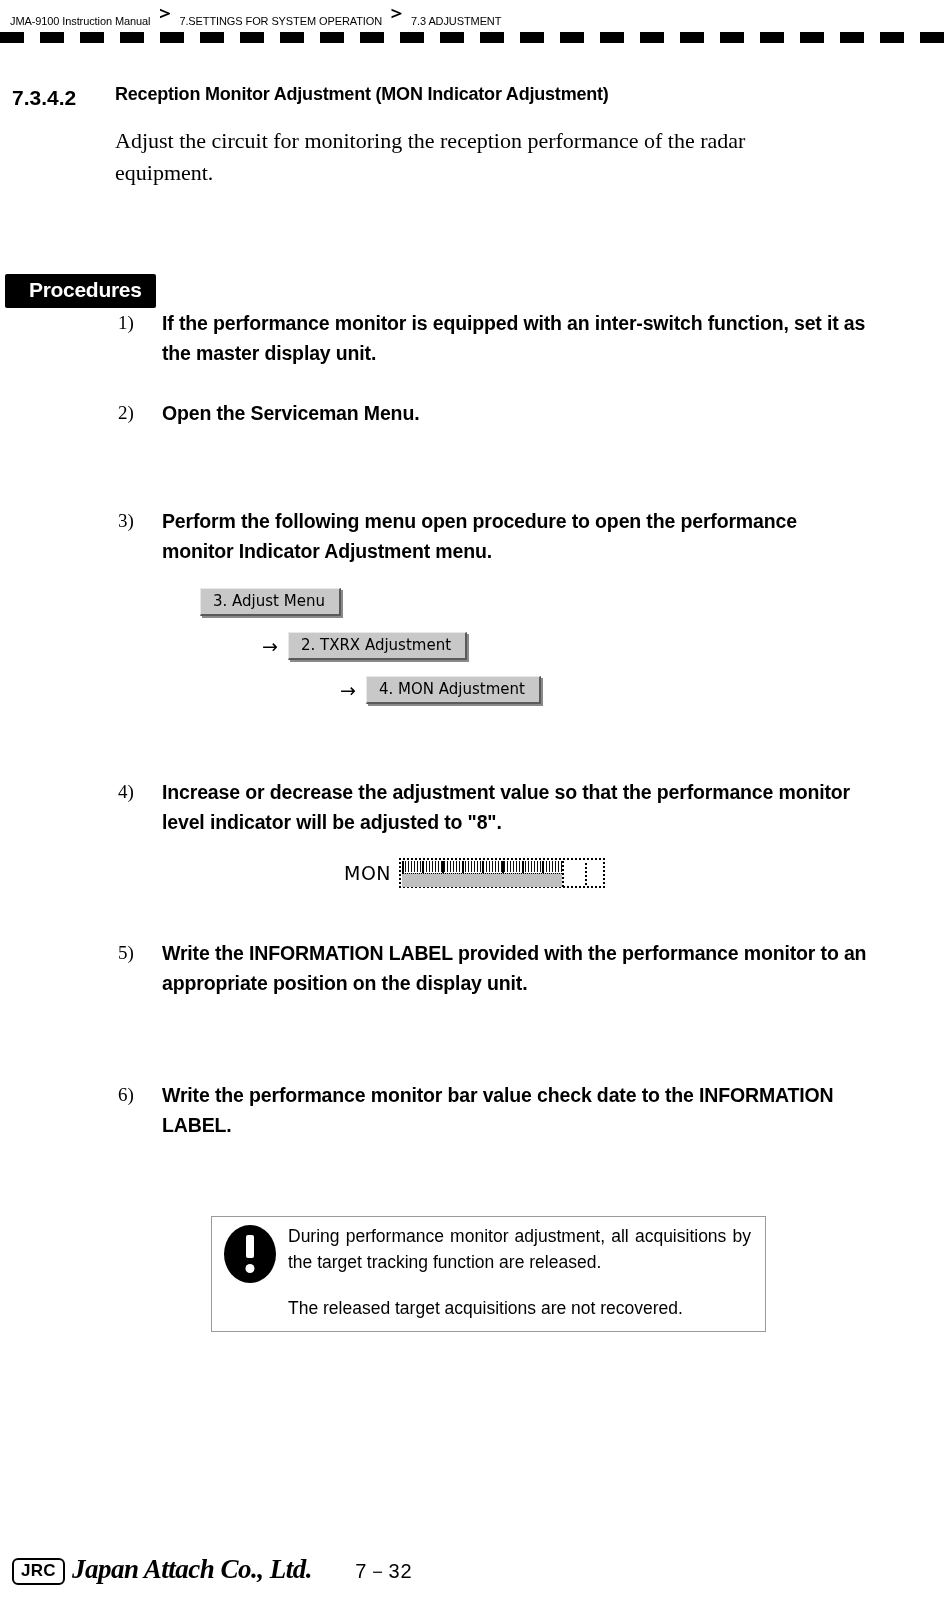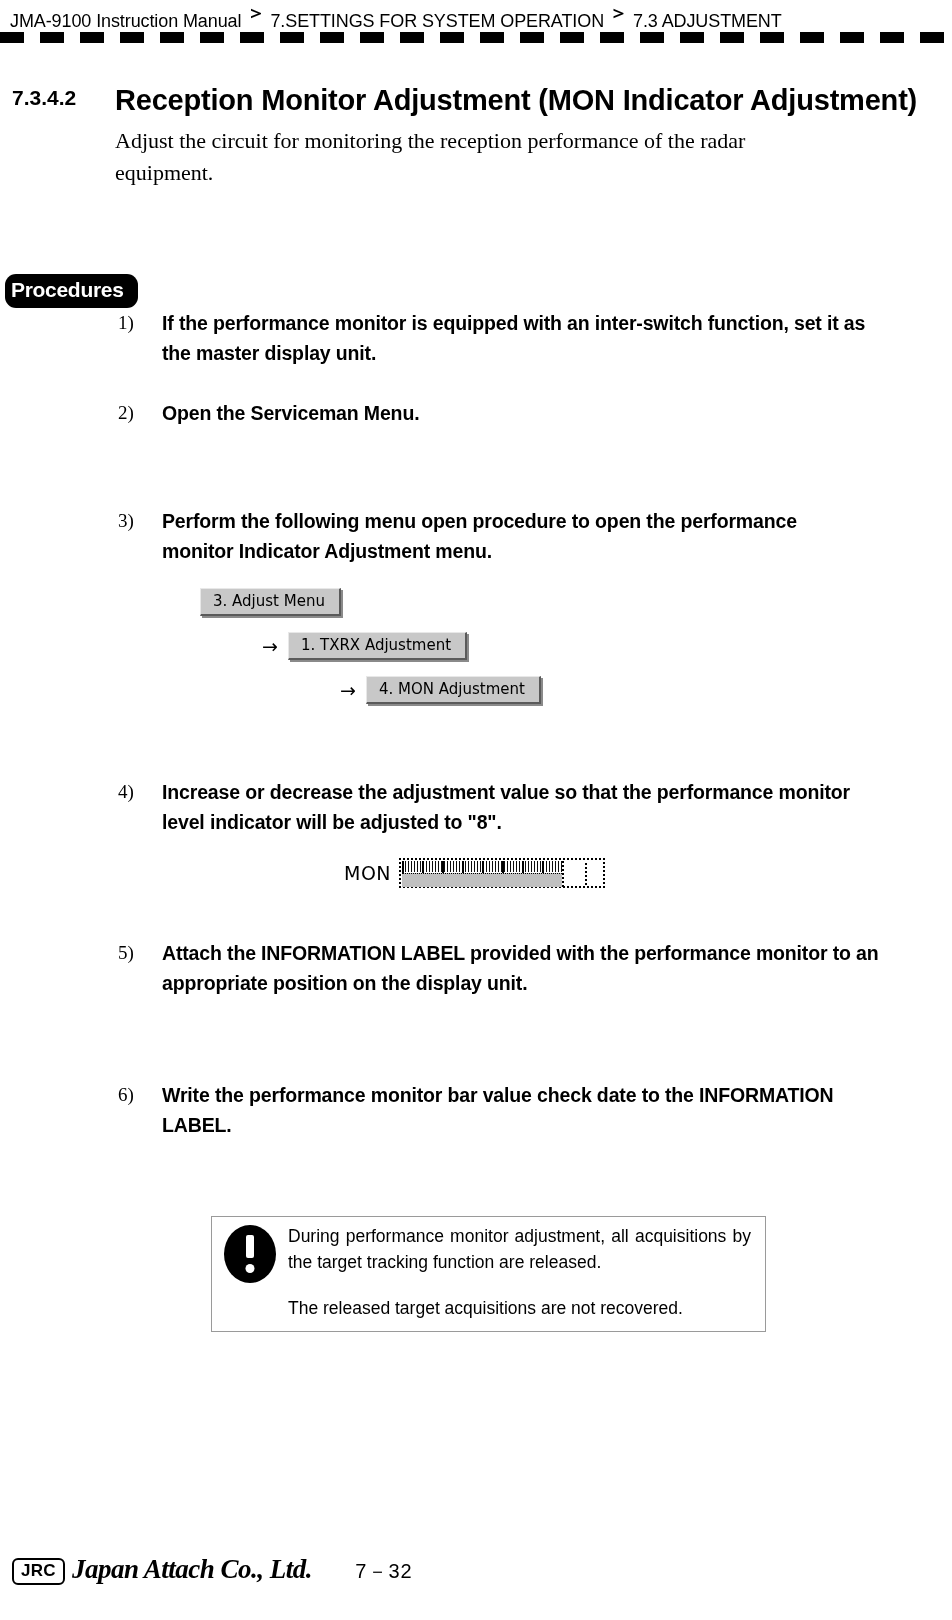"JMA-9100 Instruction Manual" .header-text { font-size: 18px -> 11px }
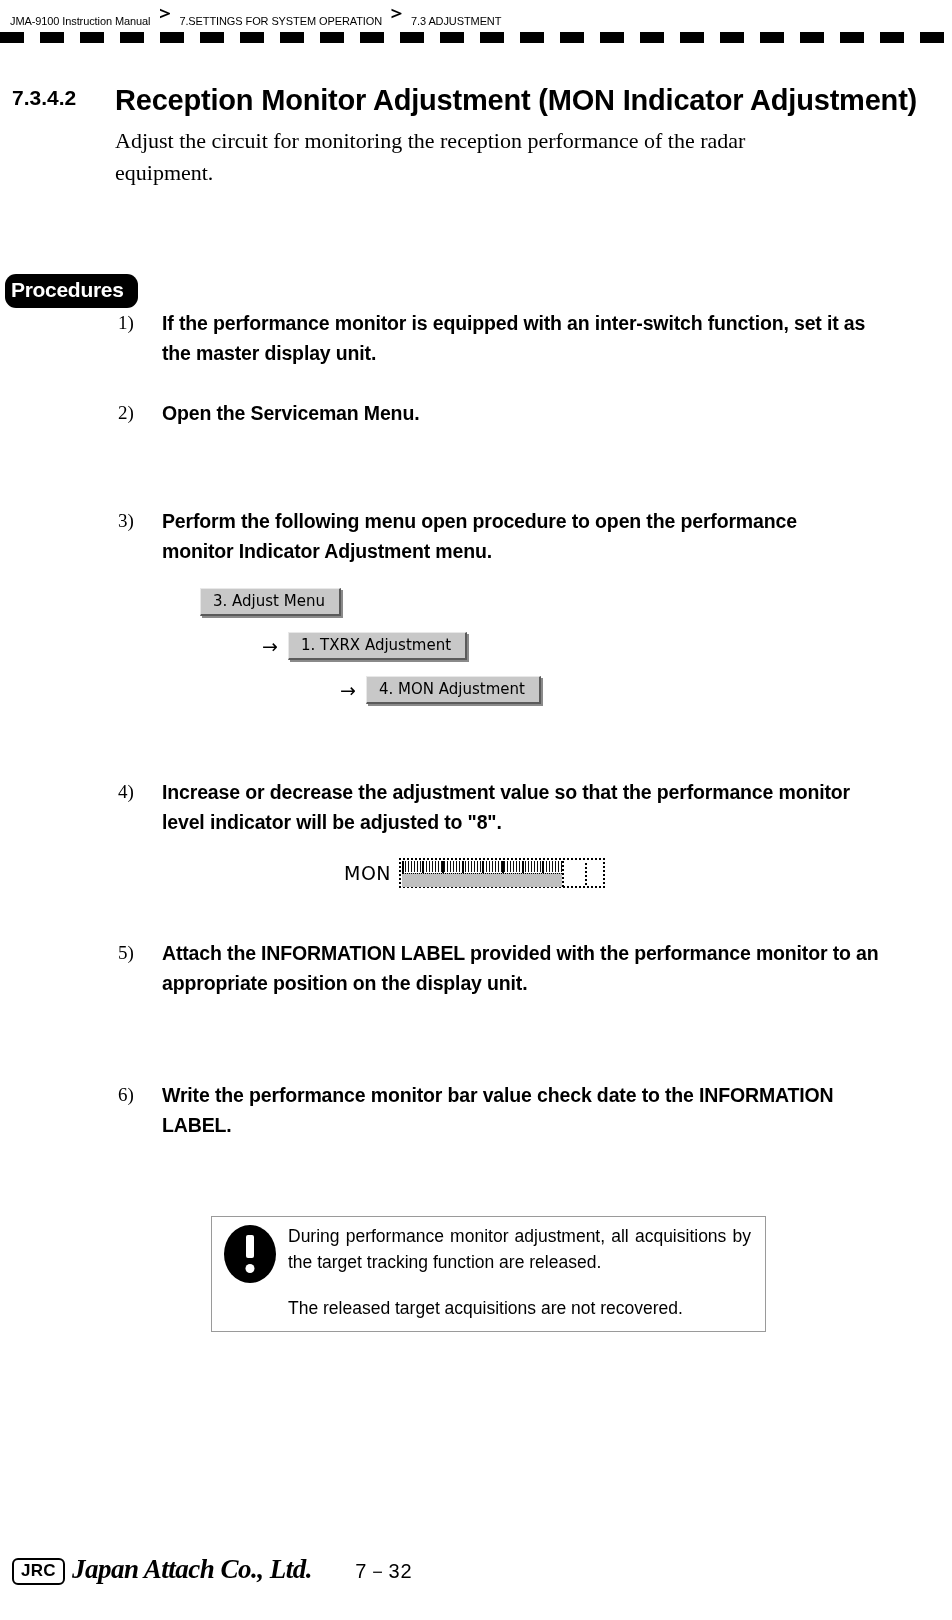"Reception Monitor Adjustment (MON" .section-title { font-size: 29px -> 18px }
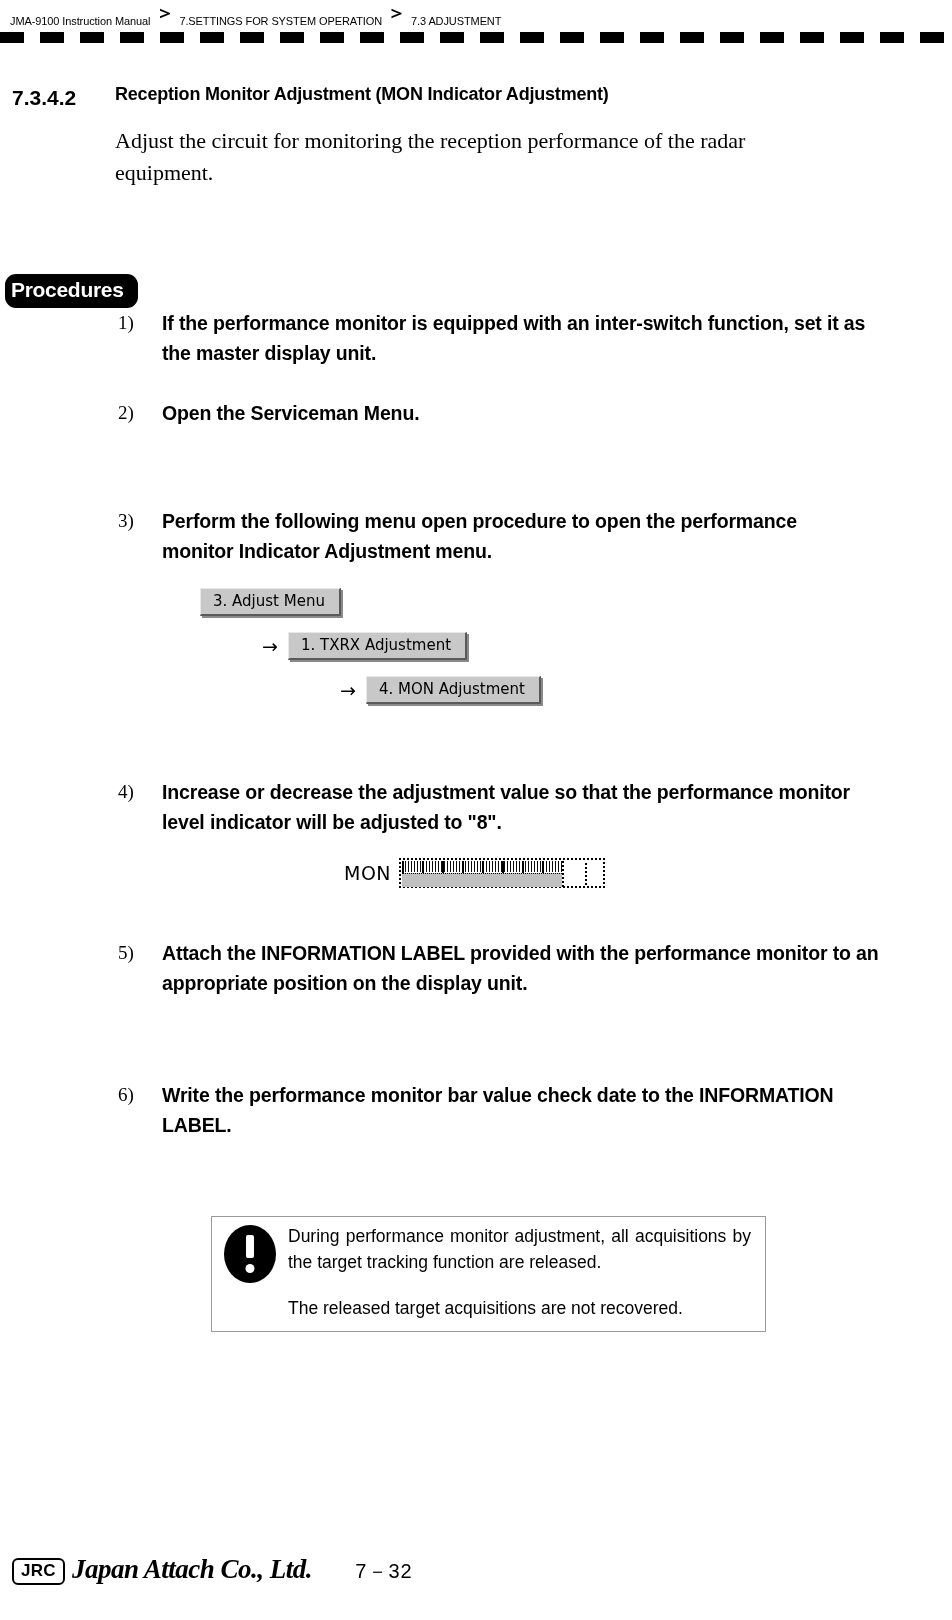"Procedures" .procedures-badge { border-radius: 11px -> 2px; padding: 5px 14px 7px 6px -> 5px 14px 7px 24px }
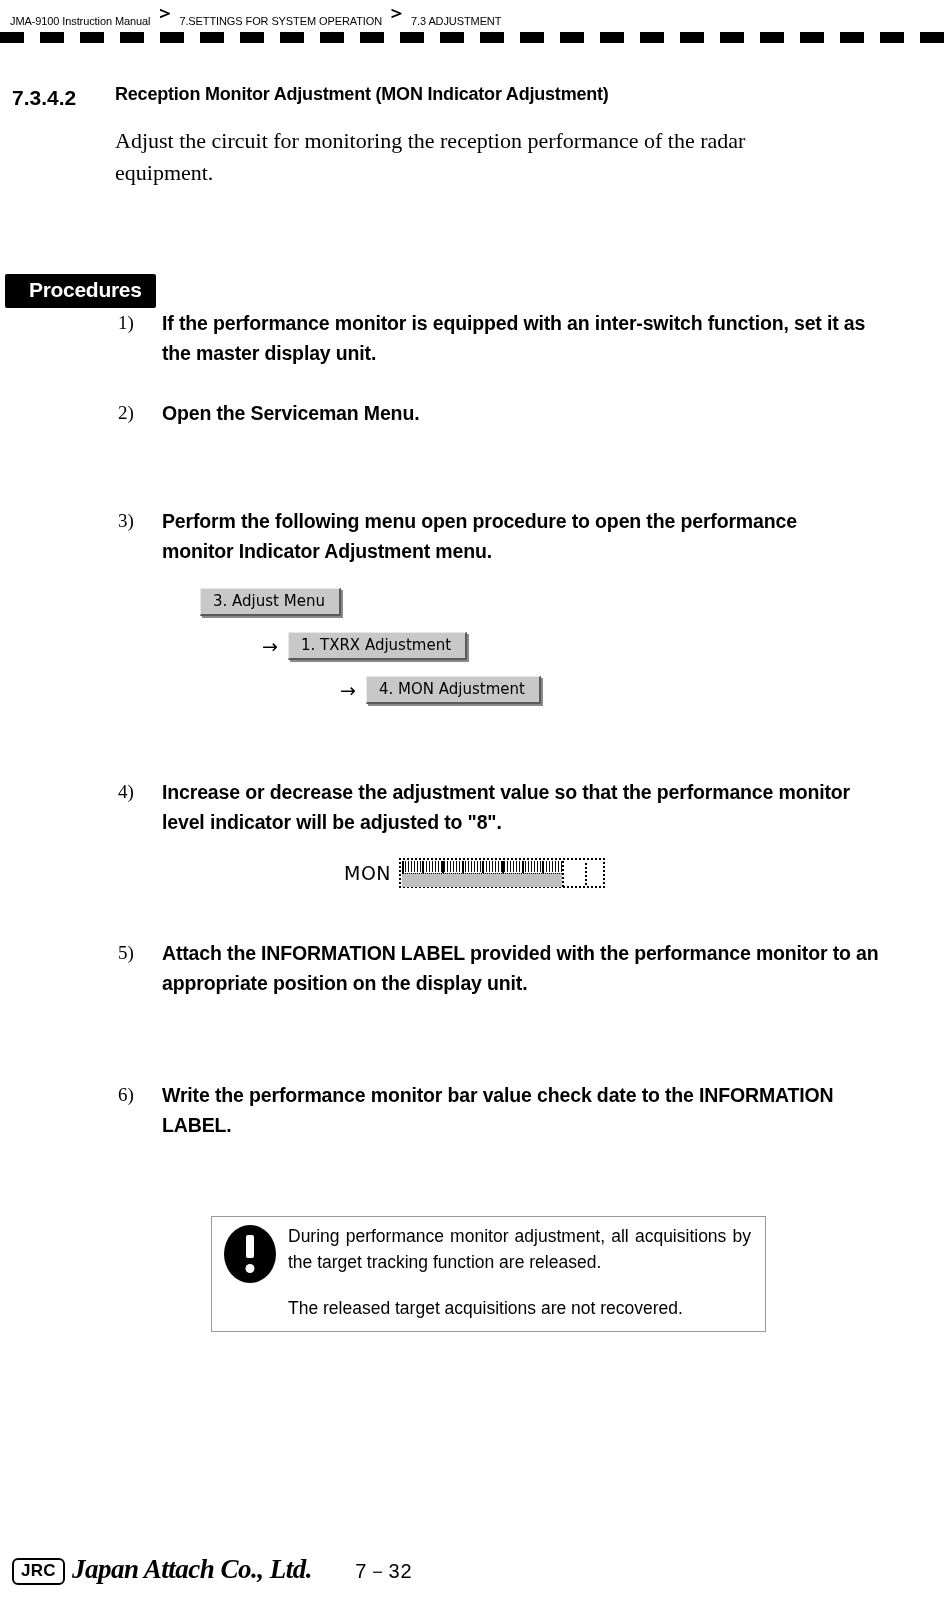"1. TXRX Adjustment" span.menu-btn { text: 1 -> 2 }
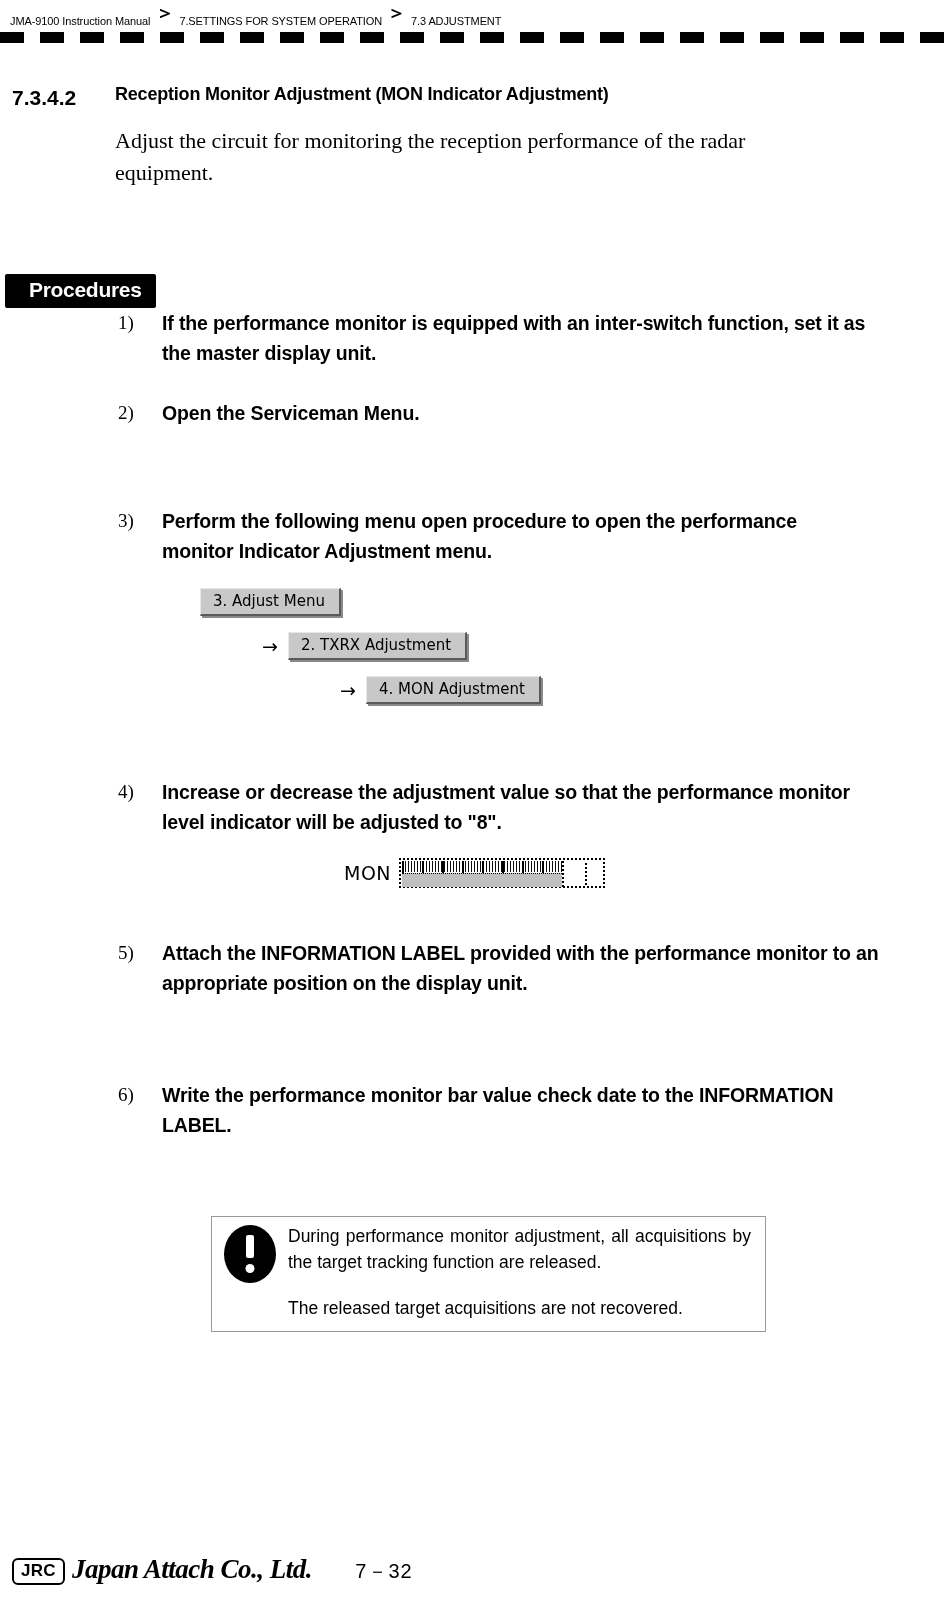"Attach the INFORMATION LABEL provided" span.step-text { text: Attach -> Write }
